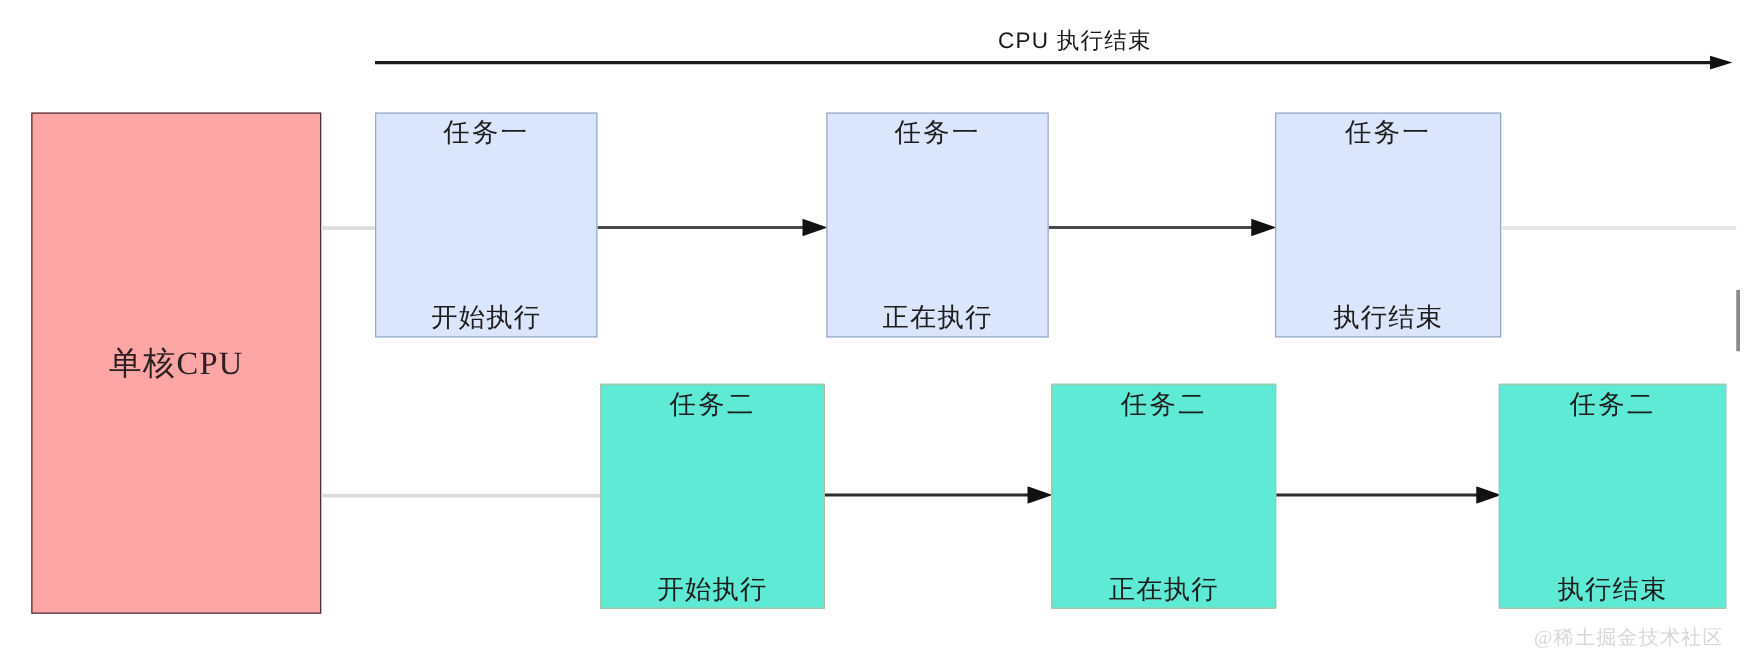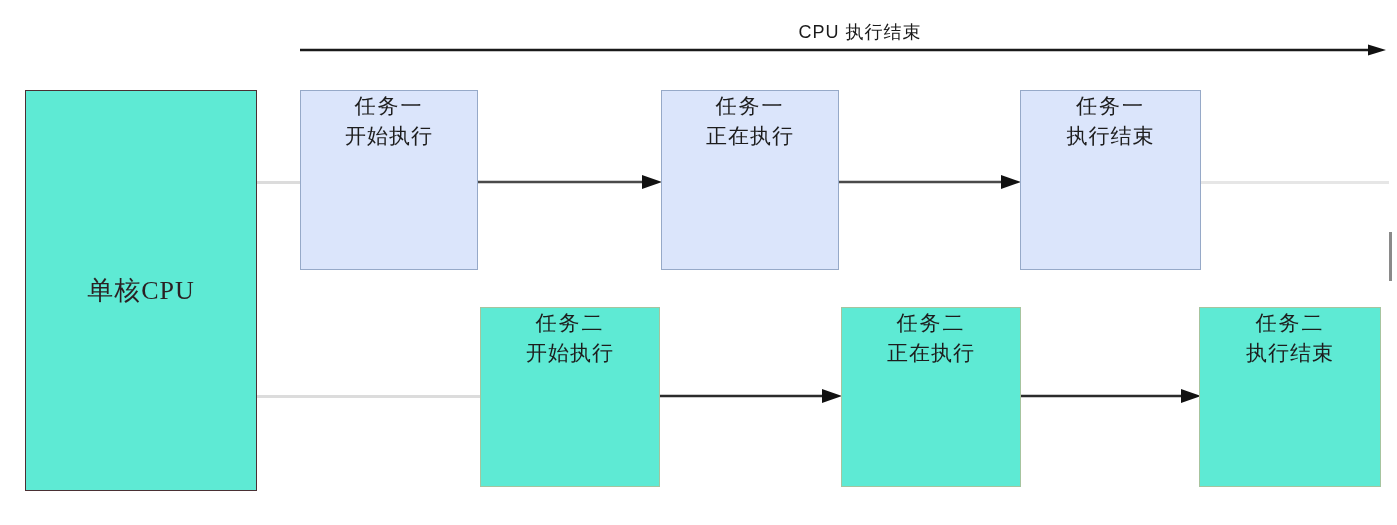"任务一" .task-box { justify-content: flex-start -> space-between }
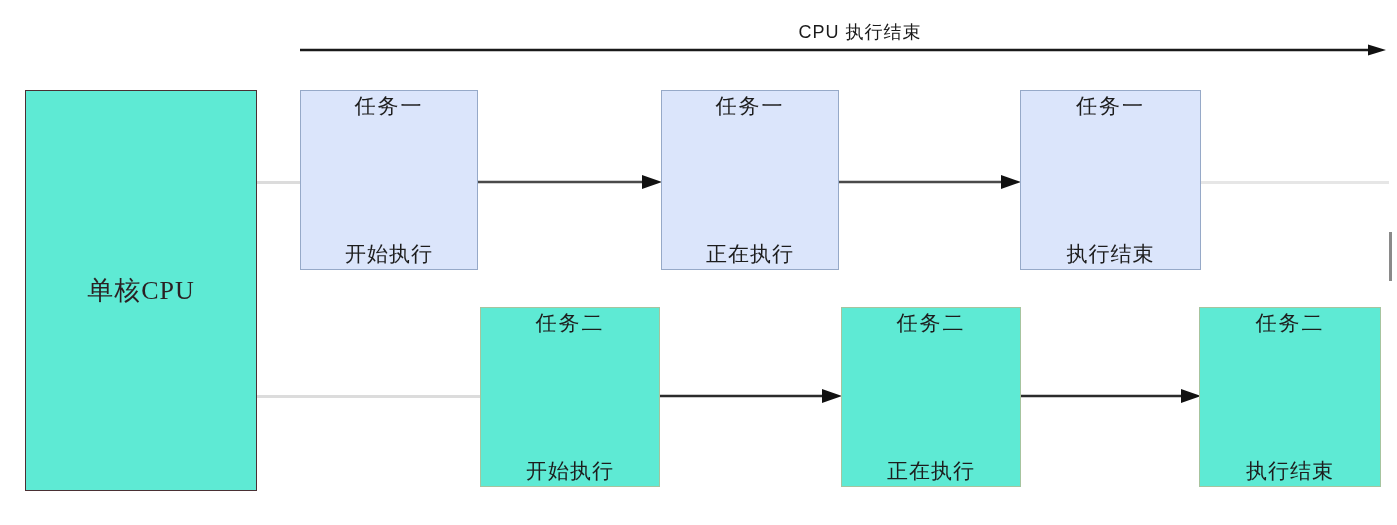"单核CPU" .cpu-box { background: #5eead4 -> #fca5a5 }
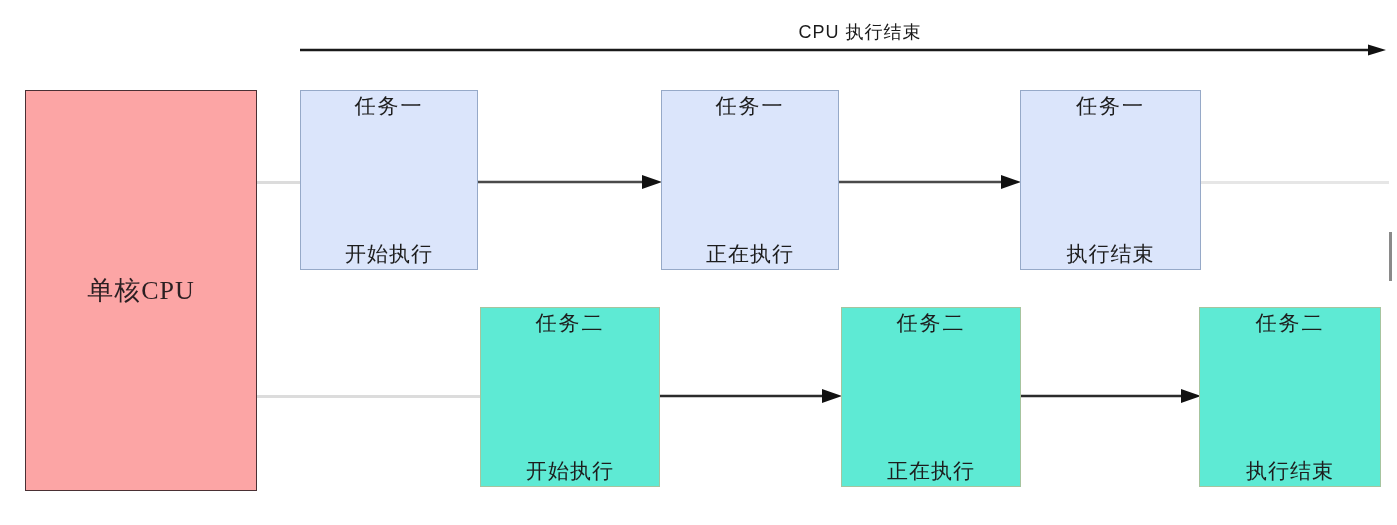"@稀土掘金技术社区" div.watermark { html: none -> <div>@稀土掘金技术社区</div> }
